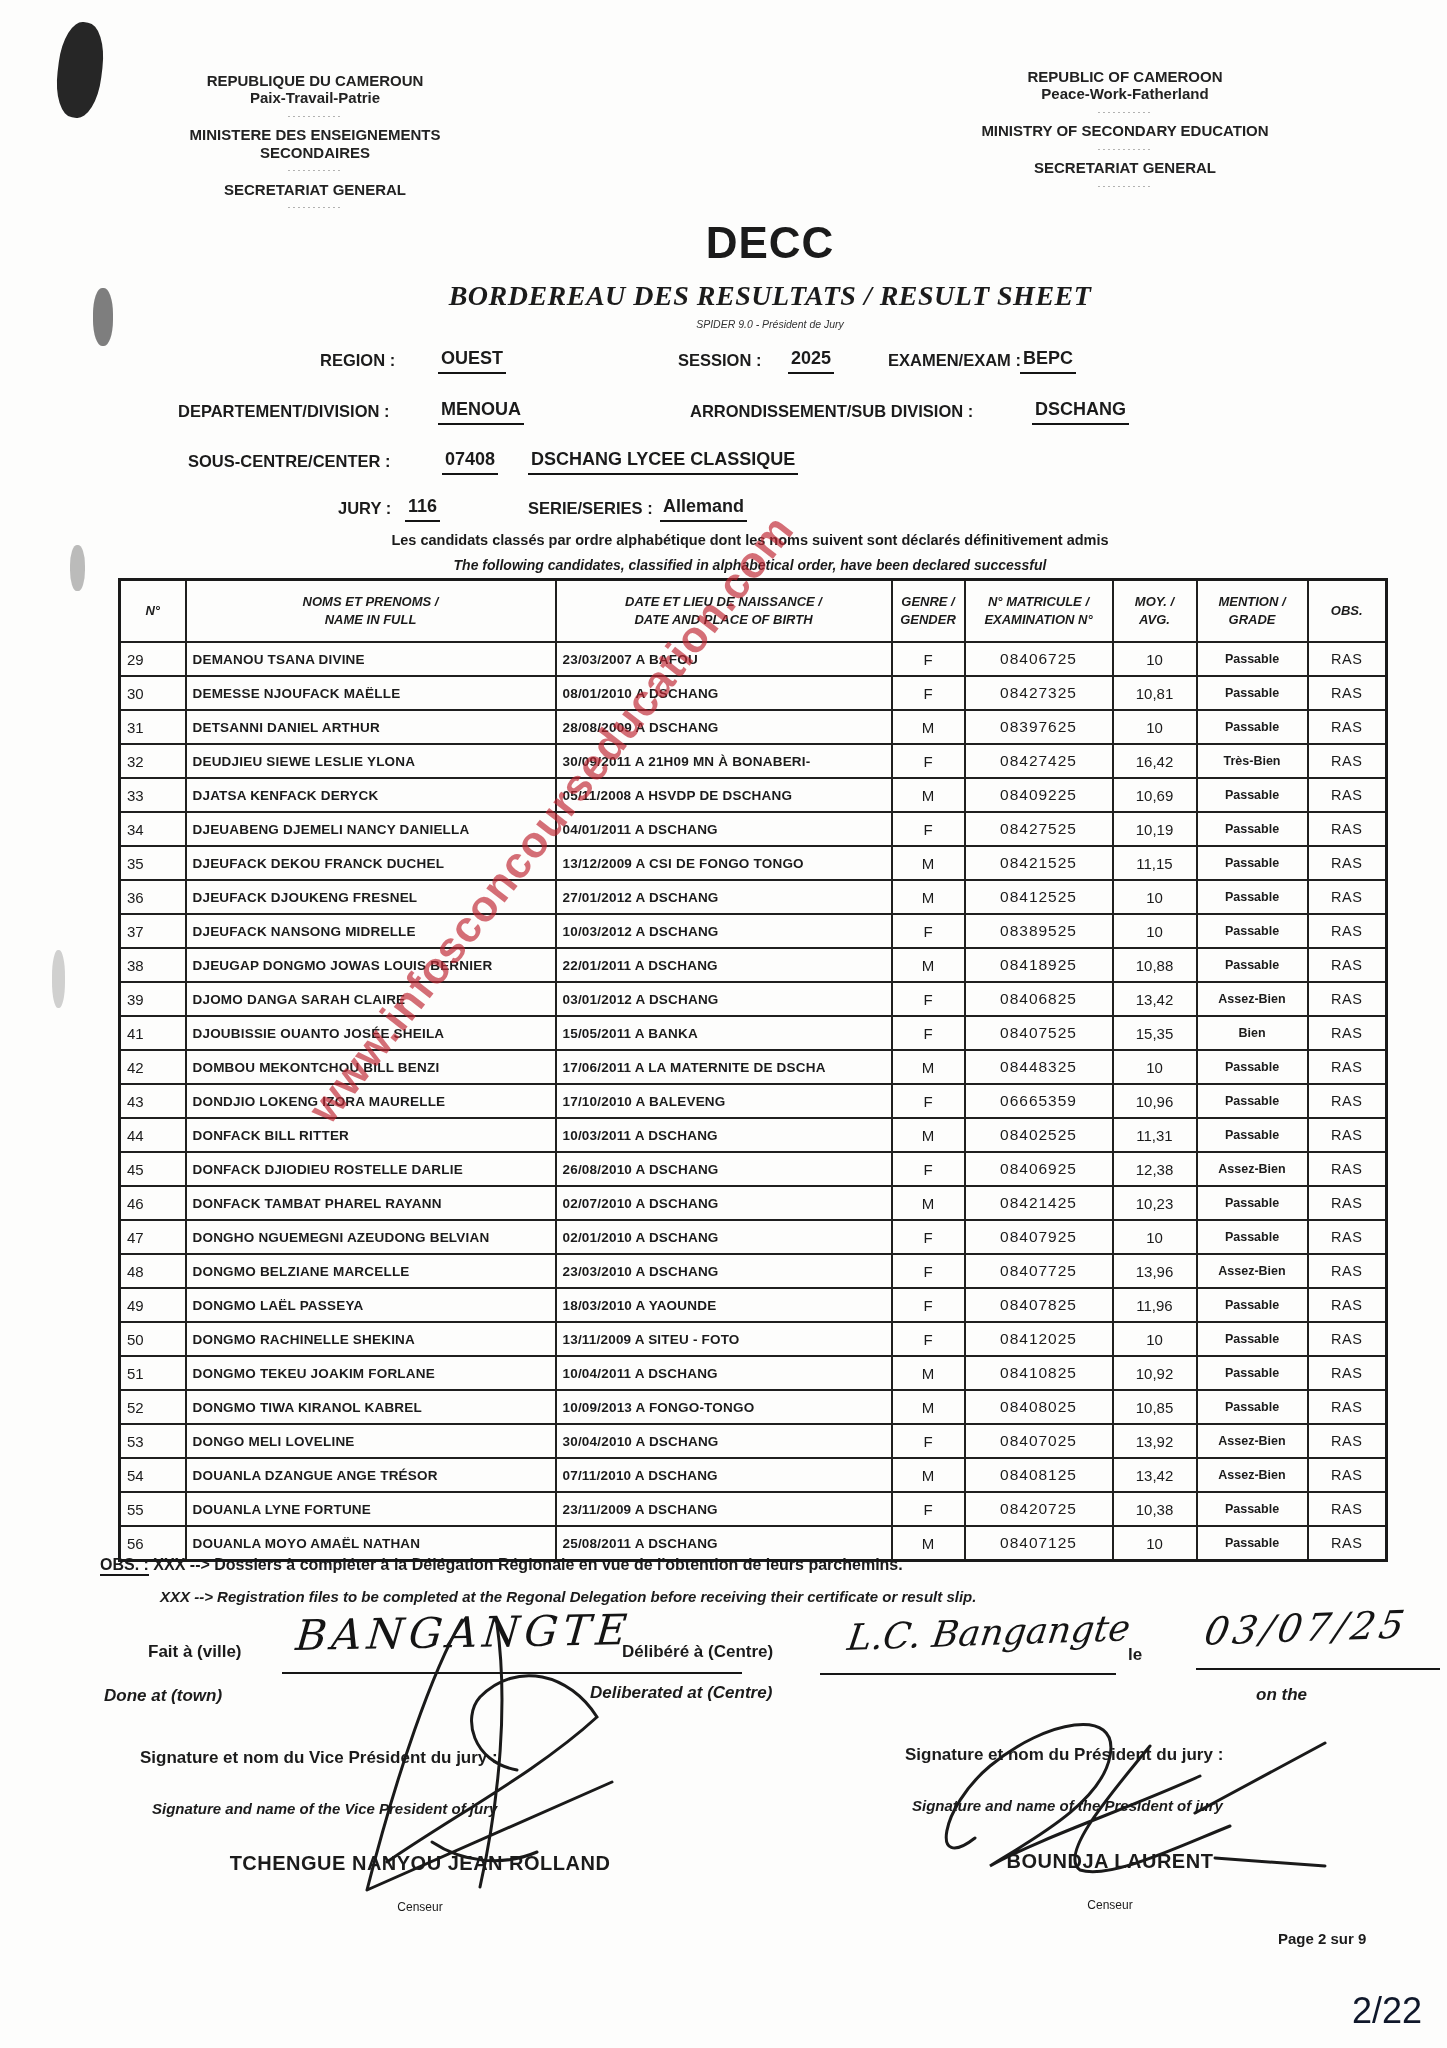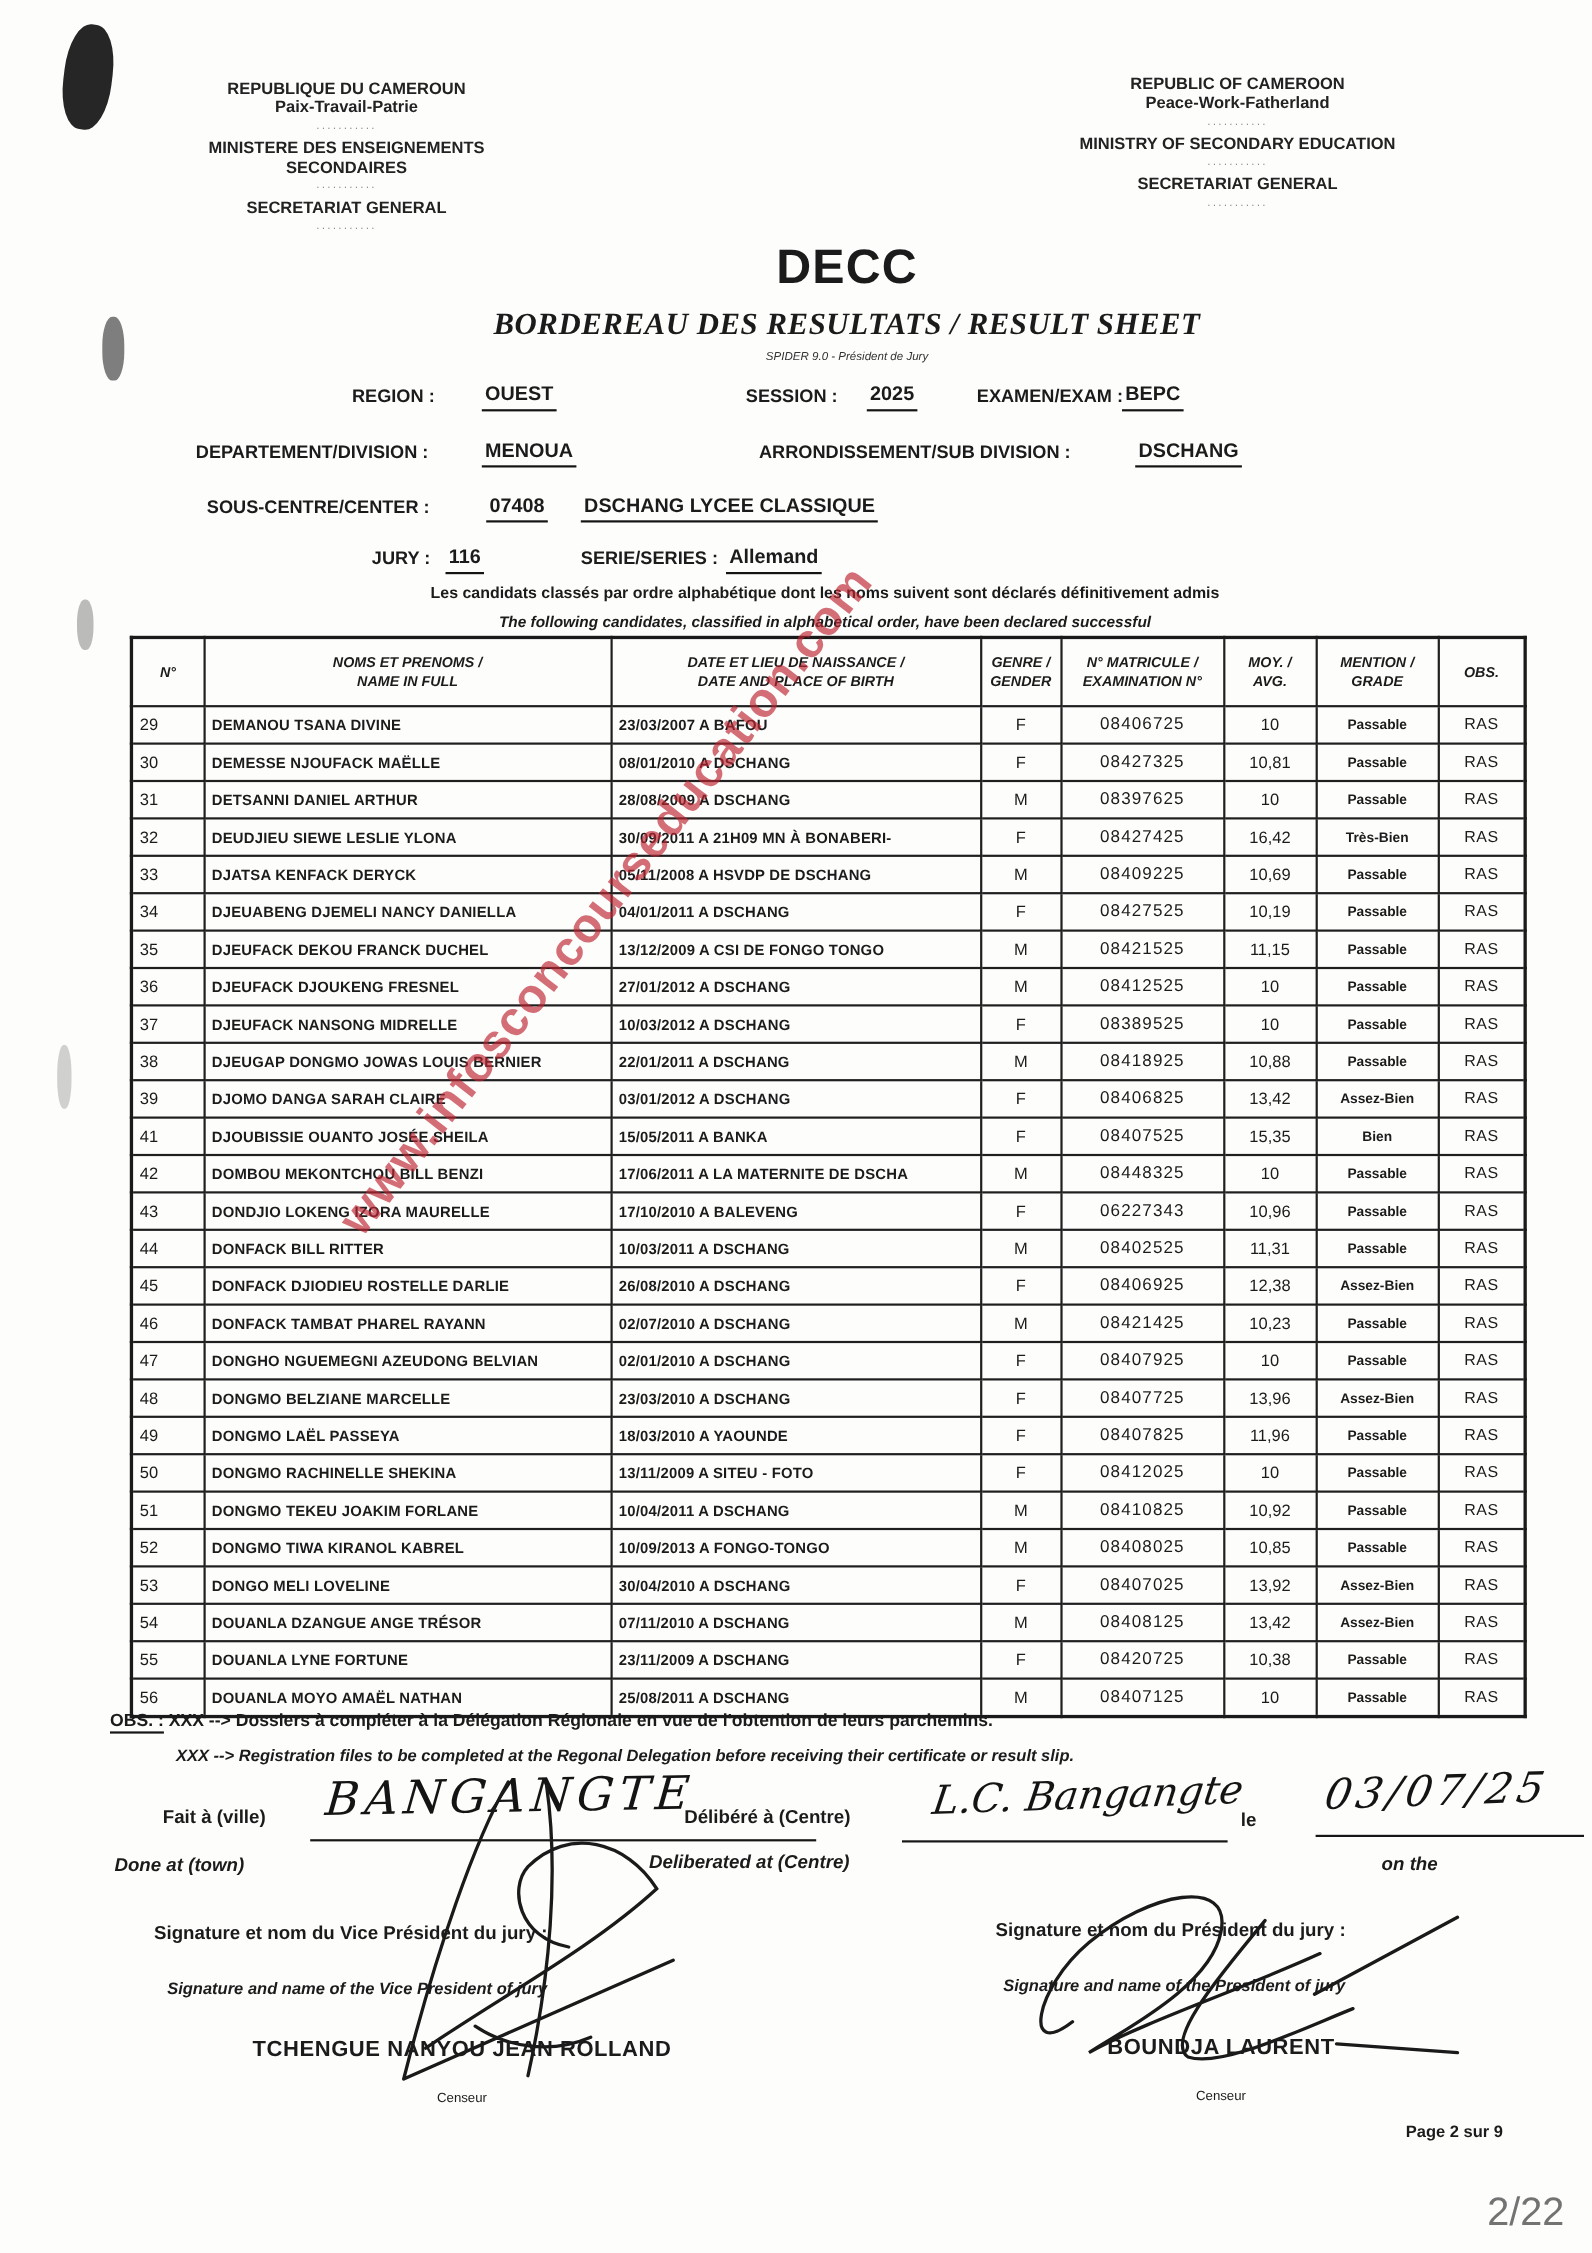"06227343" td.c4 { text: 06227343 -> 06665359 }
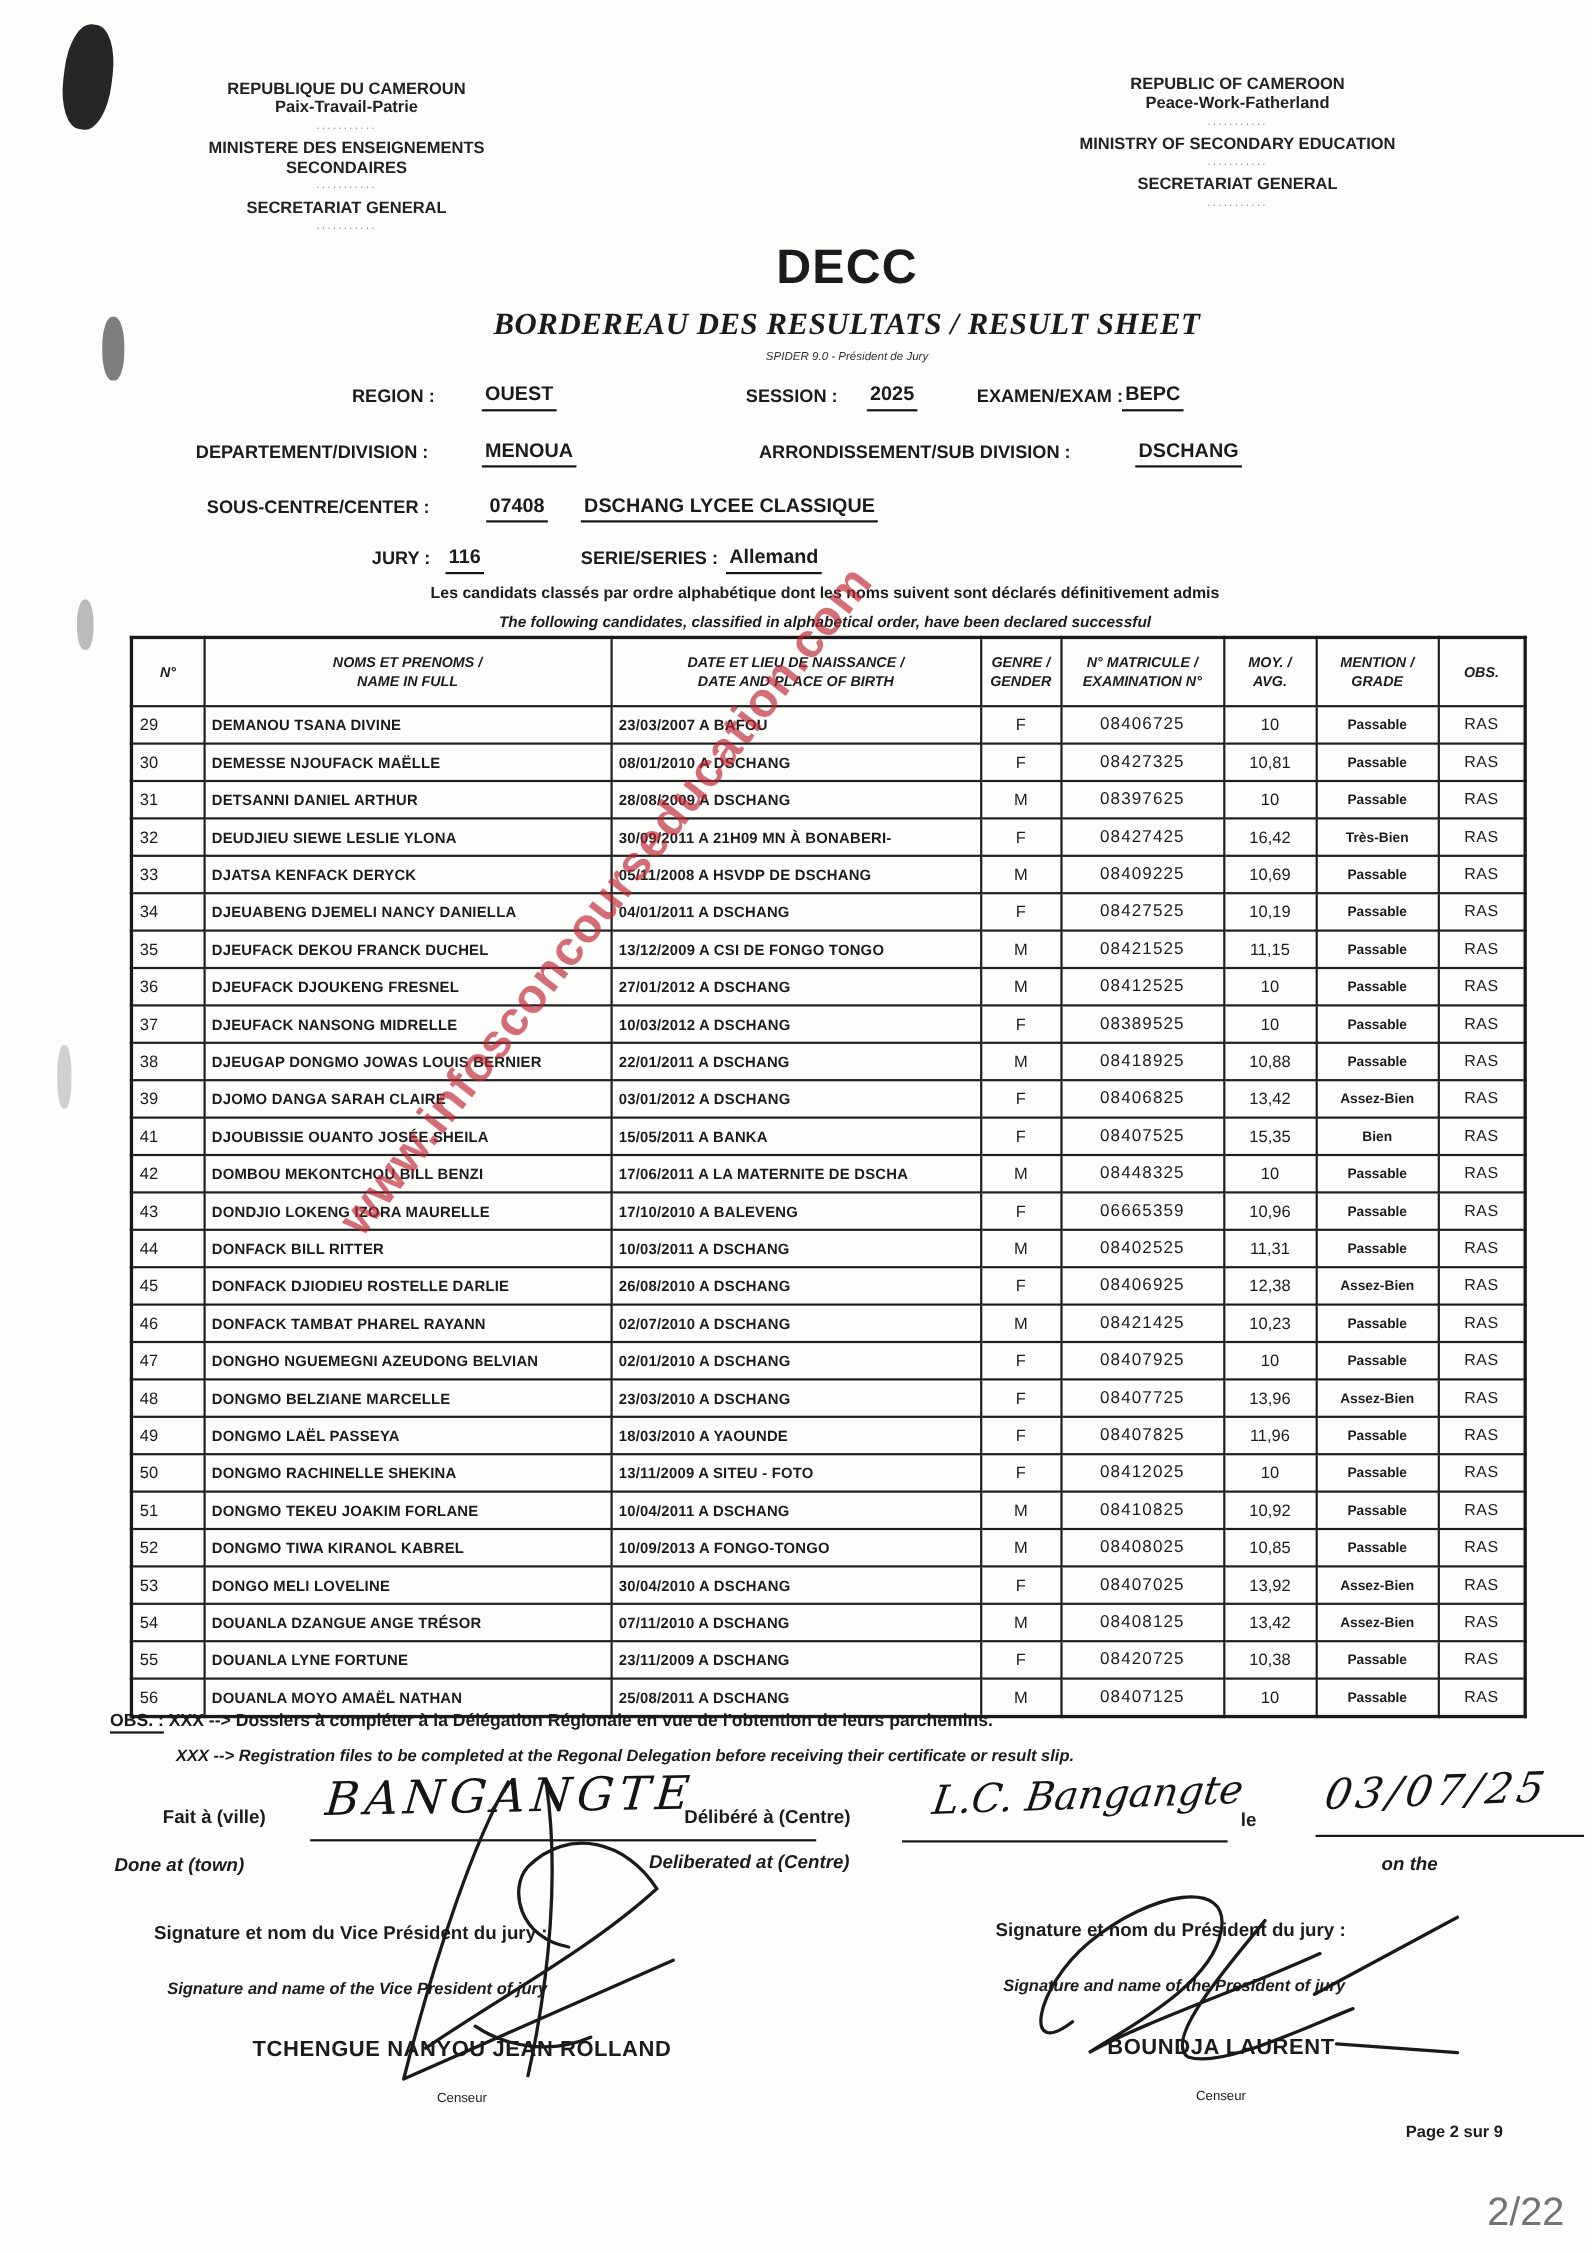"2/22" .counter { color: #737373 -> #0f172a }
